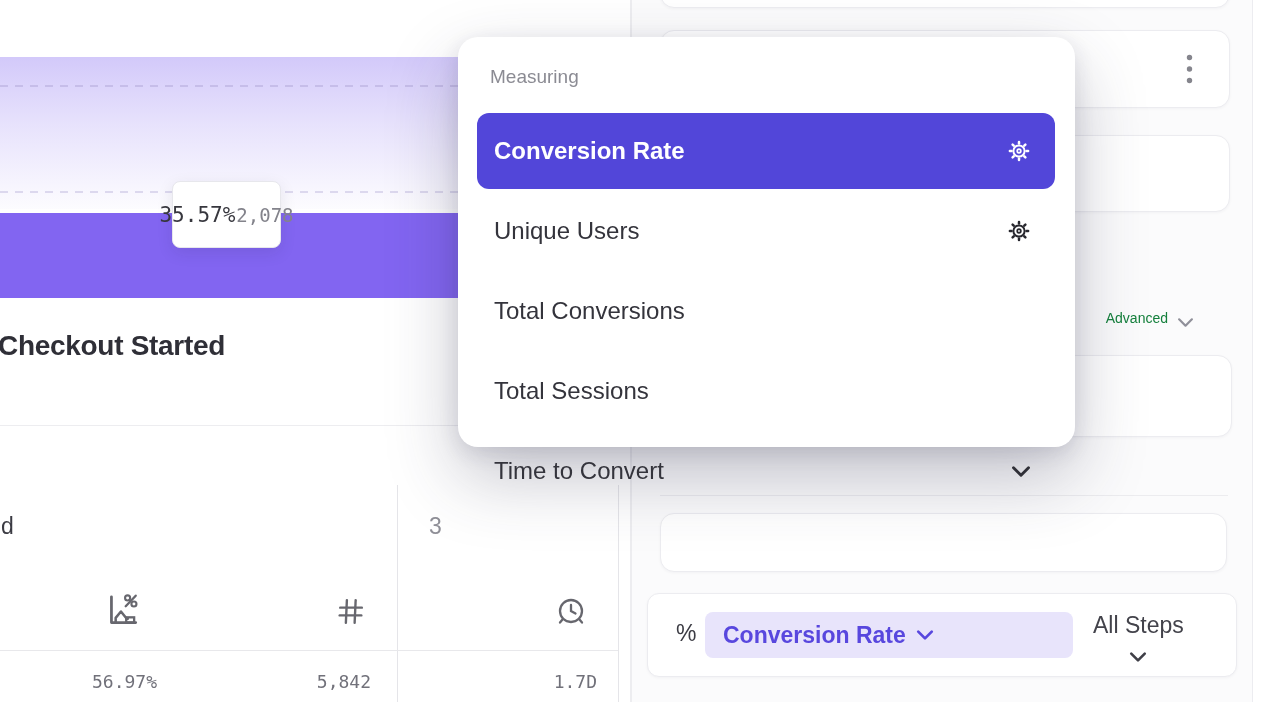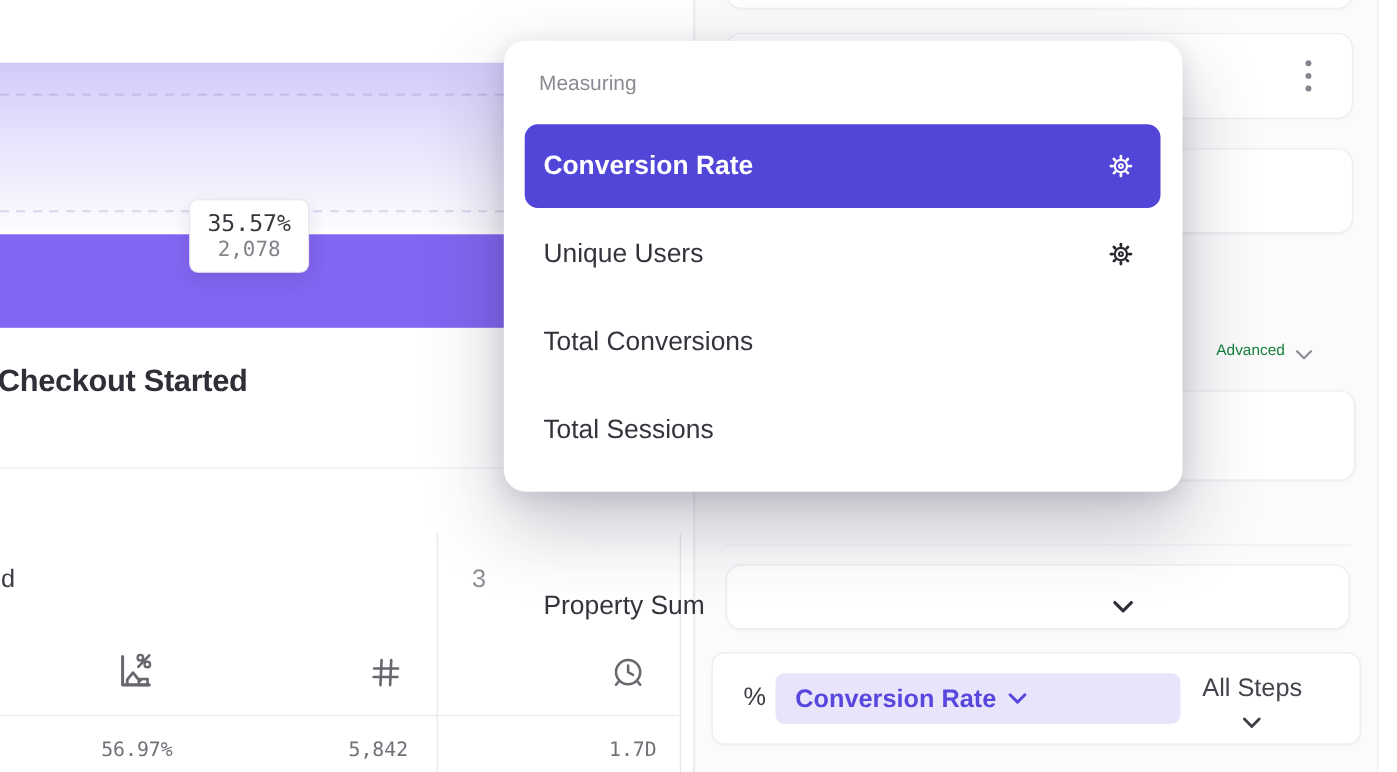"35.57%" #tooltip { flex-direction: column -> row }
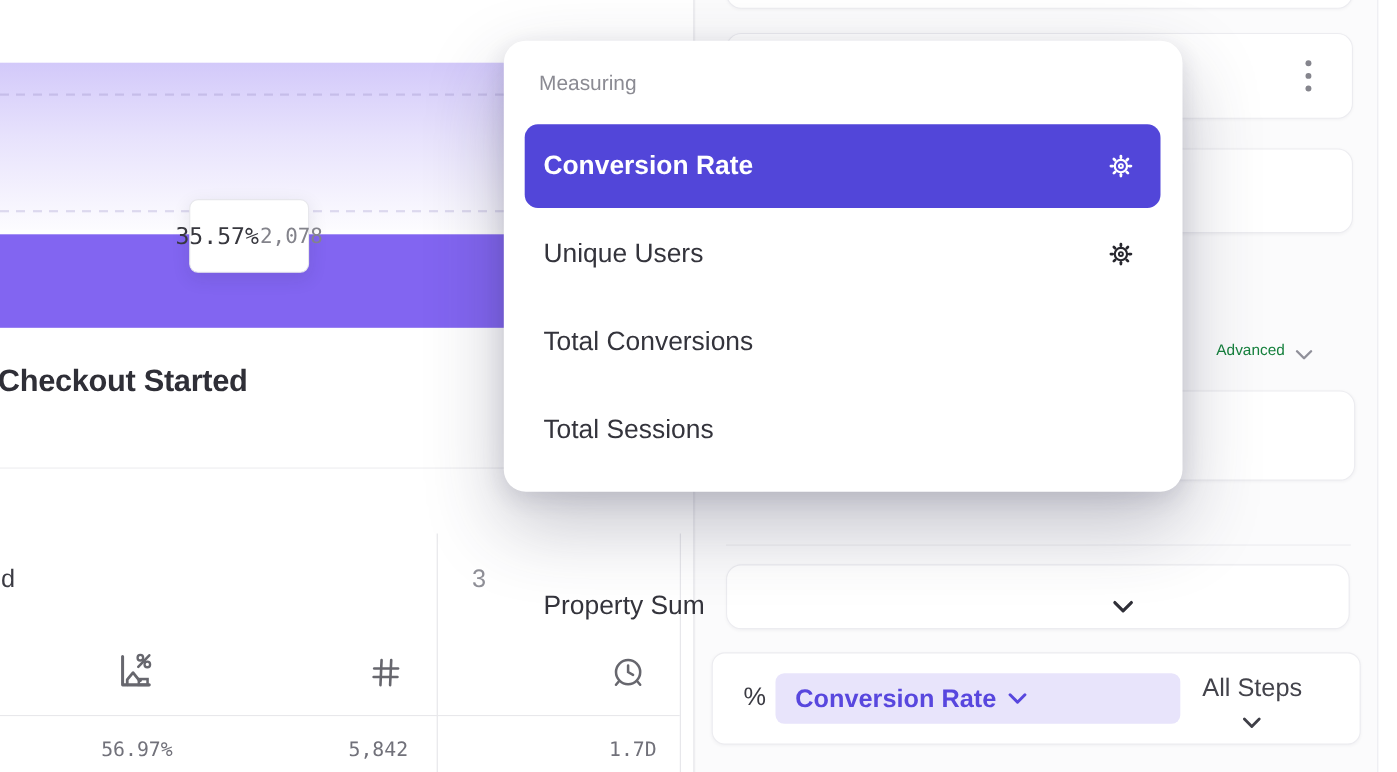"Time to Convert" div.dd-row { html: none -> <div> <span>Time to Convert</span> <span> <svg> <path></path> </svg> </span> </div> }
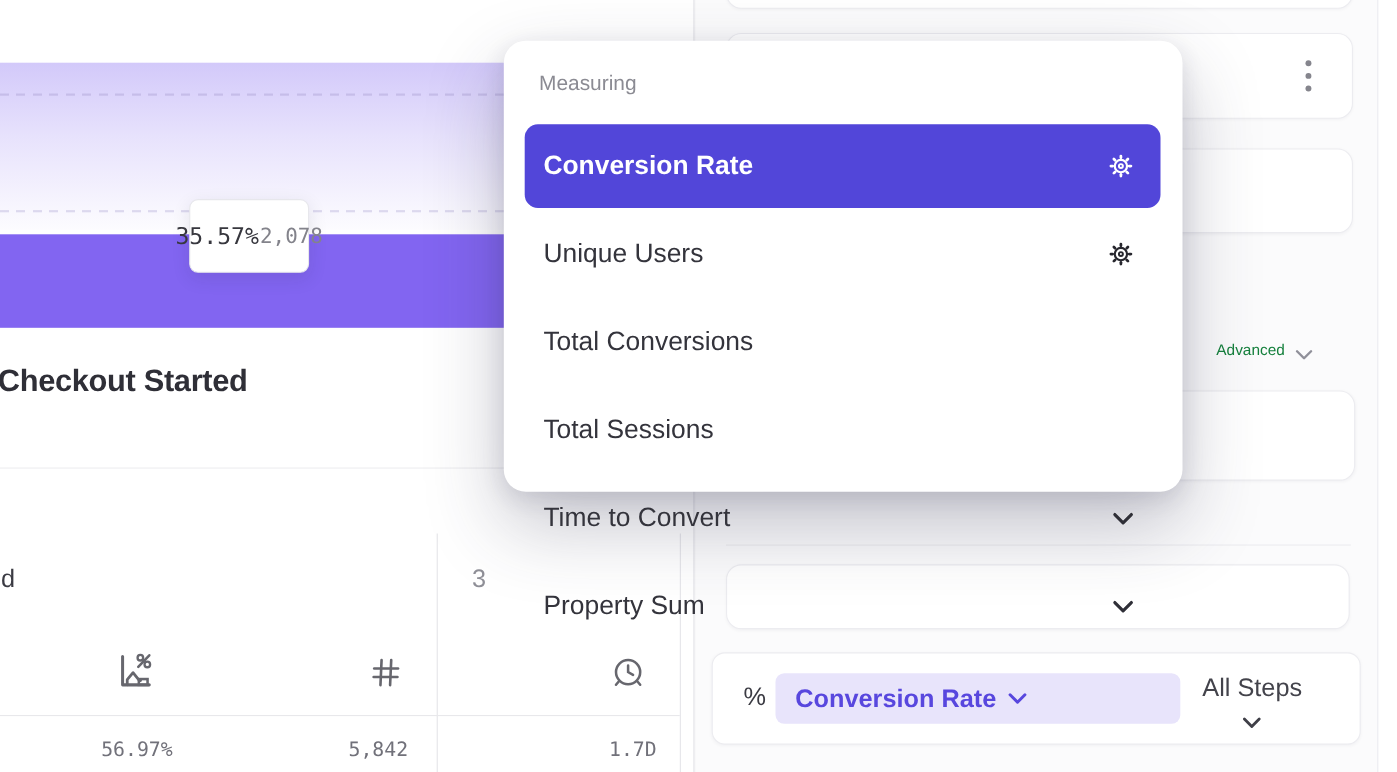"Property Sum" div.dd-row { html: <div> <span>Property Sum</span> <span> <svg> <path></path> </svg> </span> </div> -> none }
